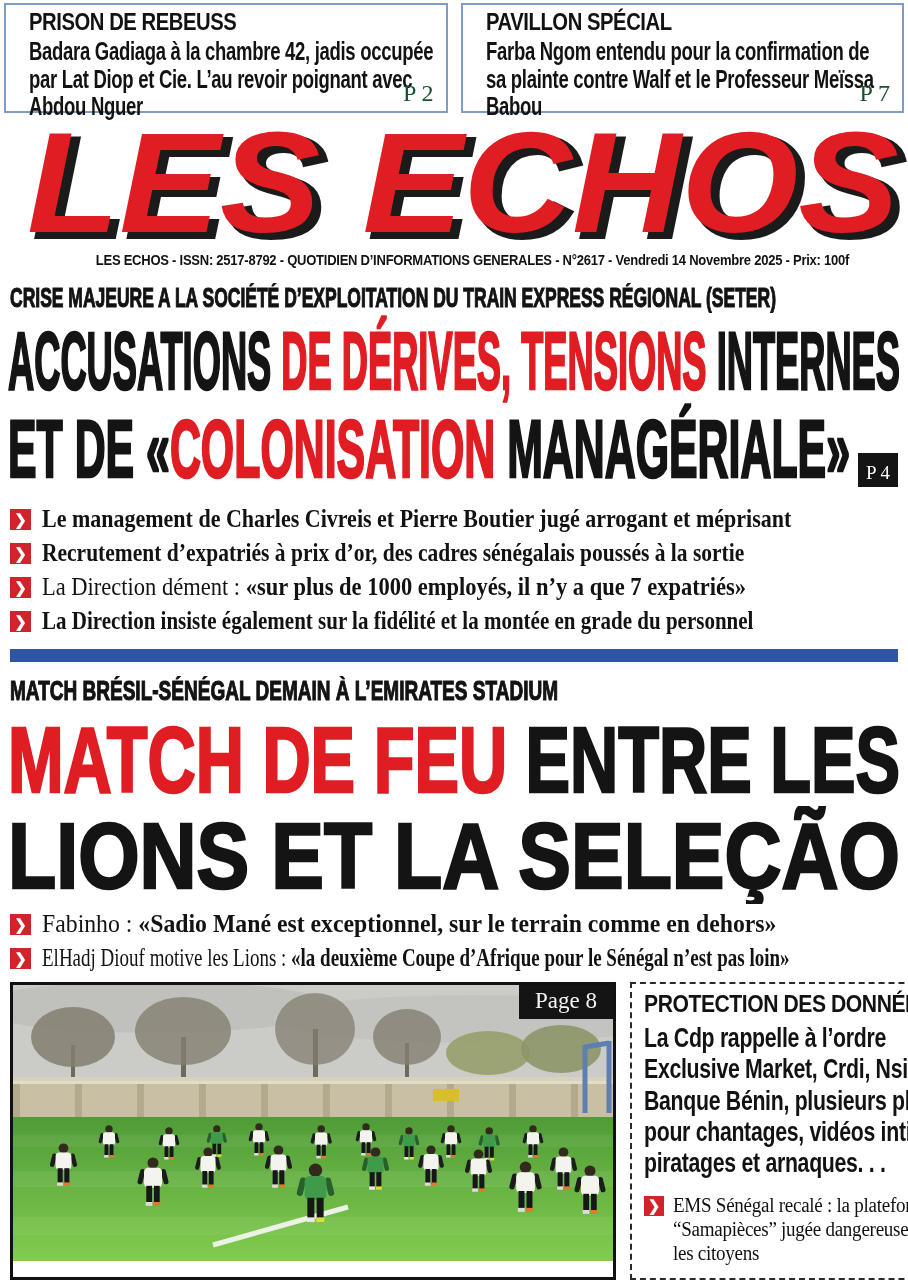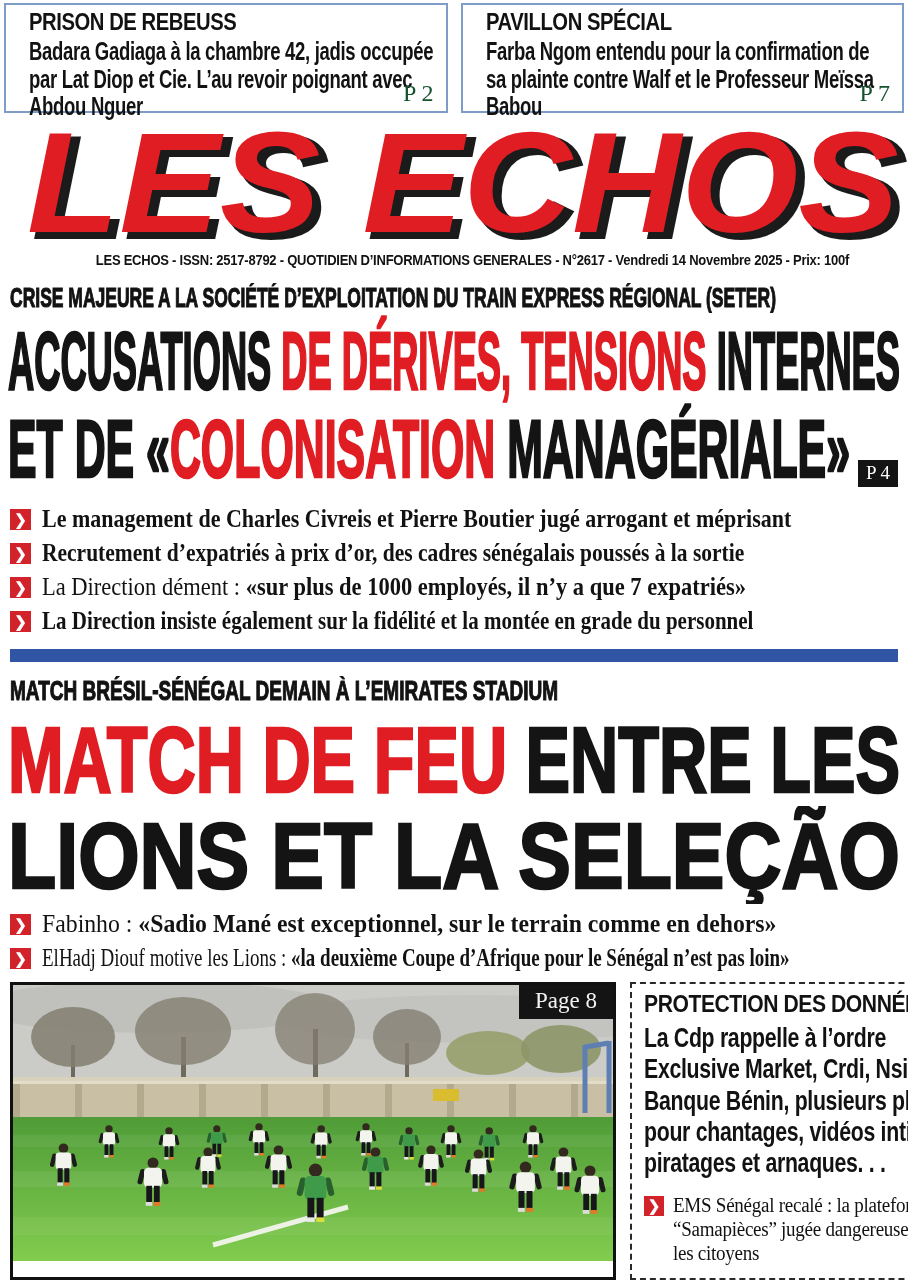"P 4" .pbox { padding: 2px 8px 3px 8px -> 9px 8px 3px 8px }
